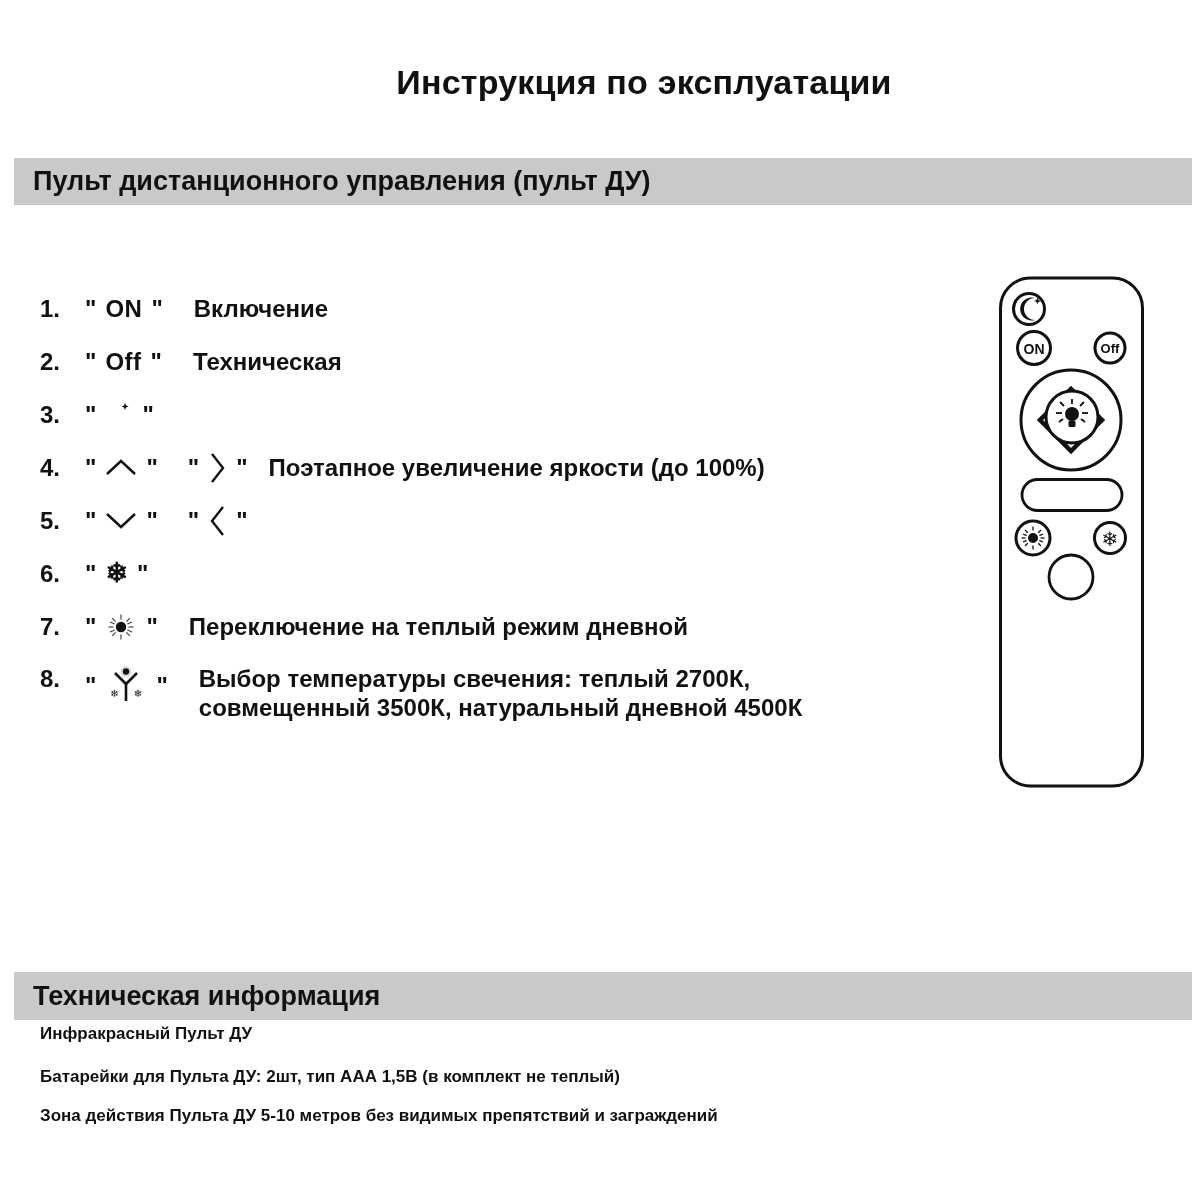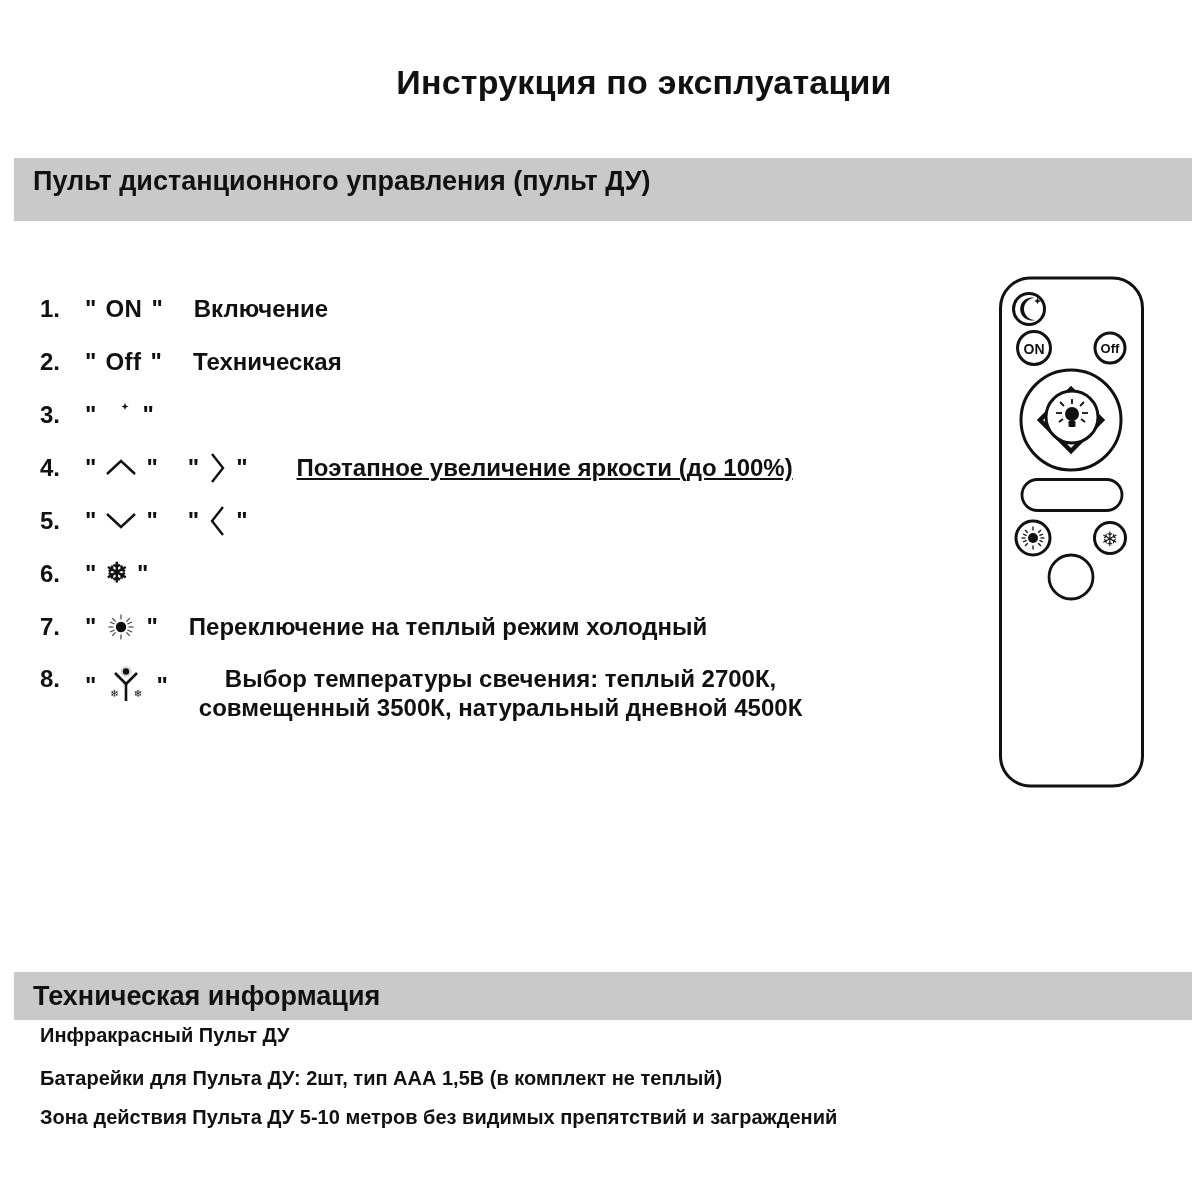"Пульт дистанционного управления (пульт" #bar-remote { height: 63px -> 47px }
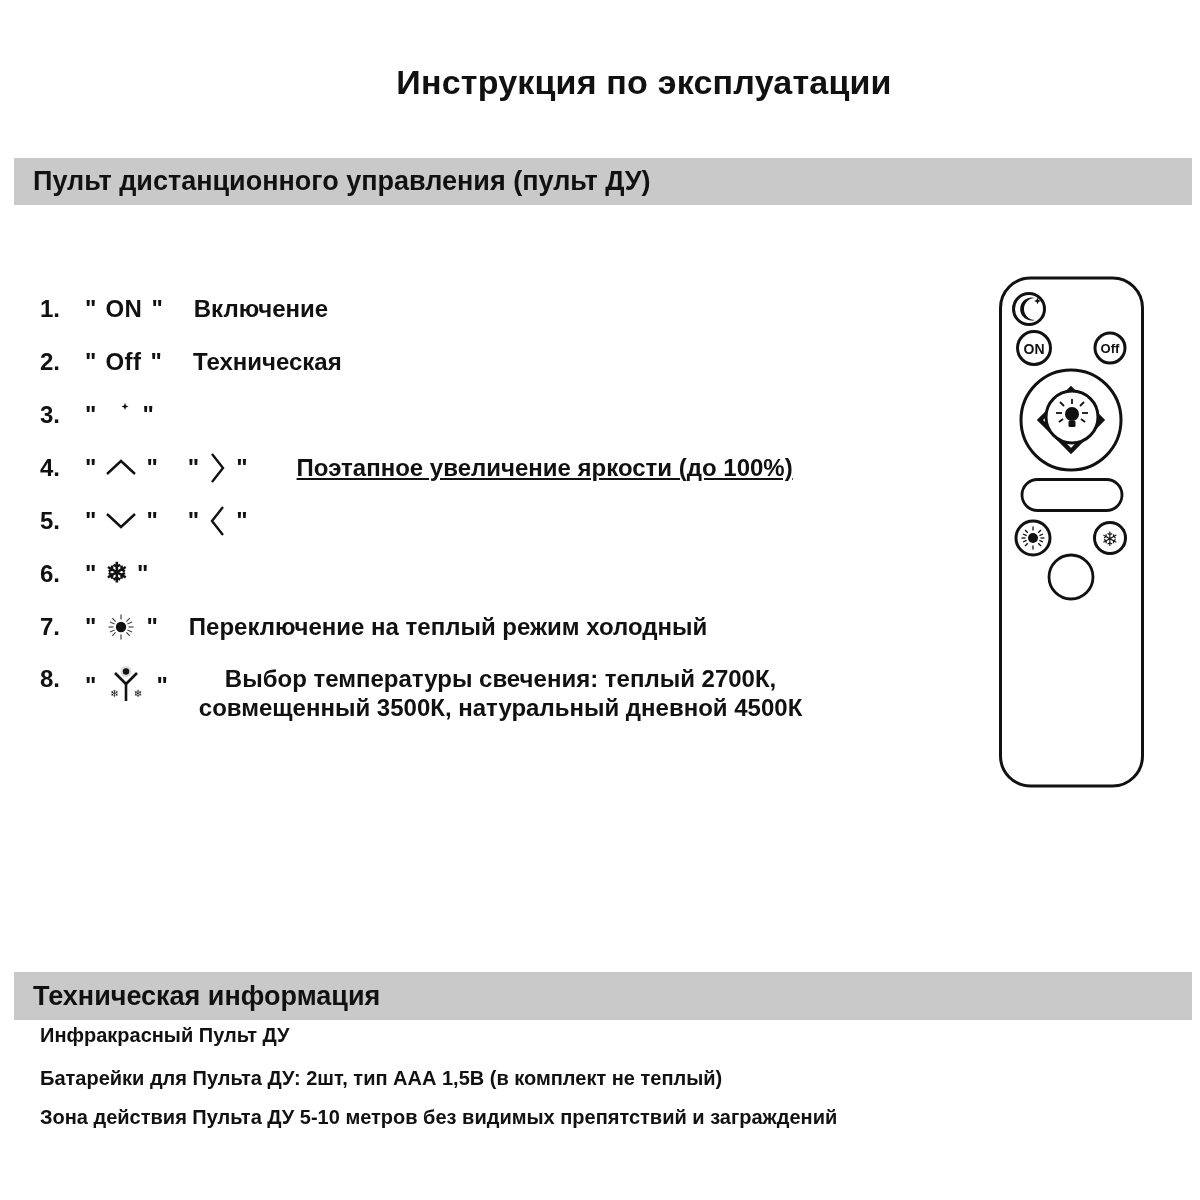"Включение" .feat-label { text-align: center -> none }
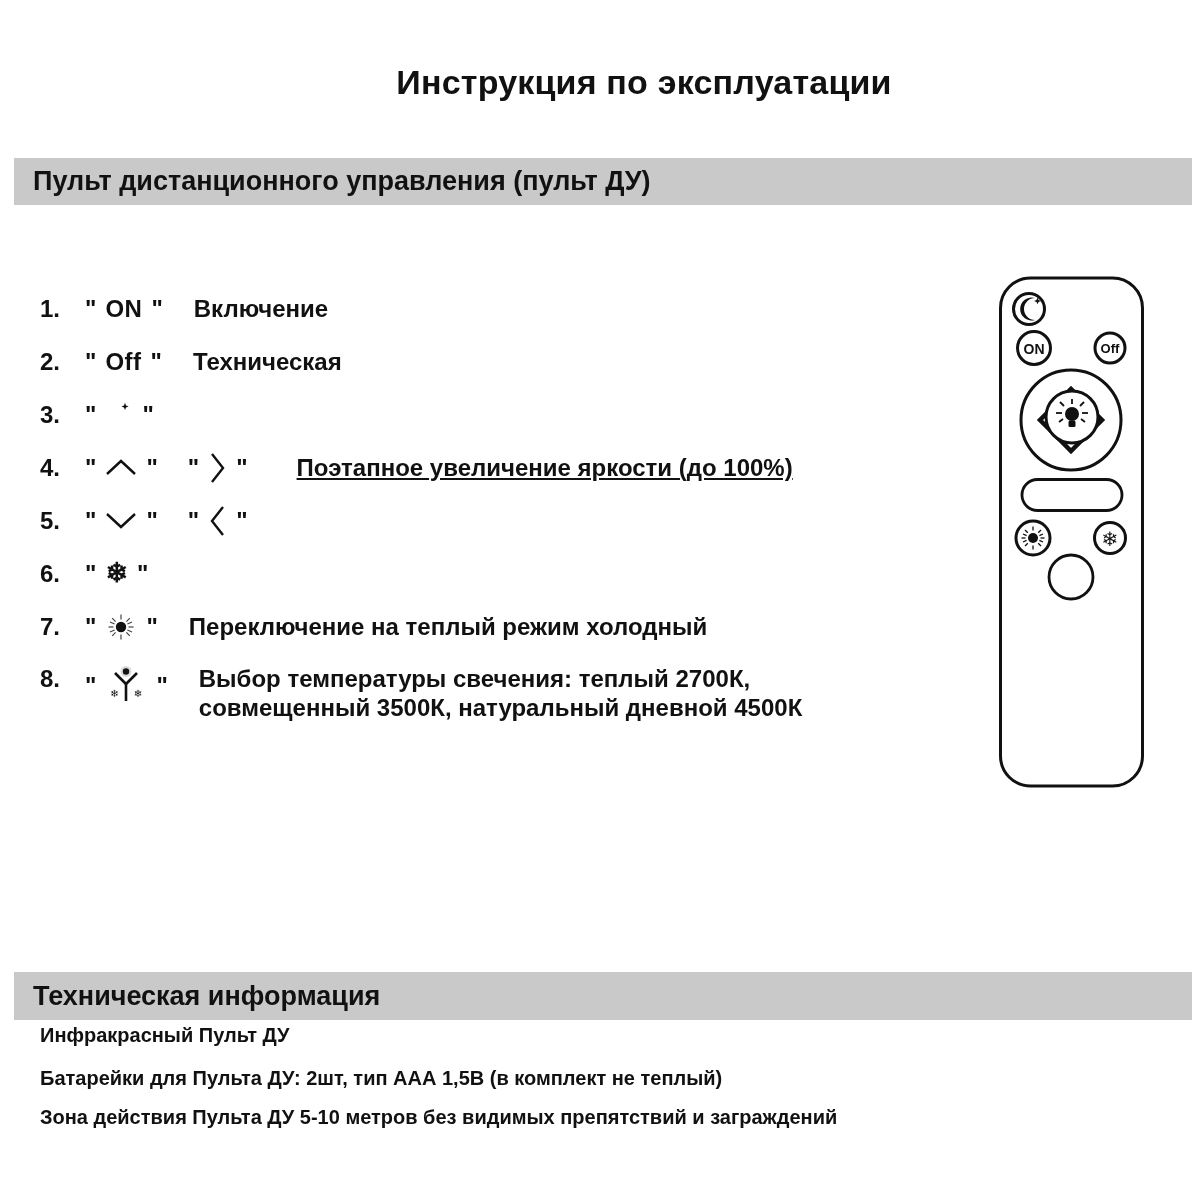"Поэтапное увеличение яркости (до 100%)" .feat-row.two-seg .feat-label { margin-left: 28px -> 0; text-decoration: underline -> none }
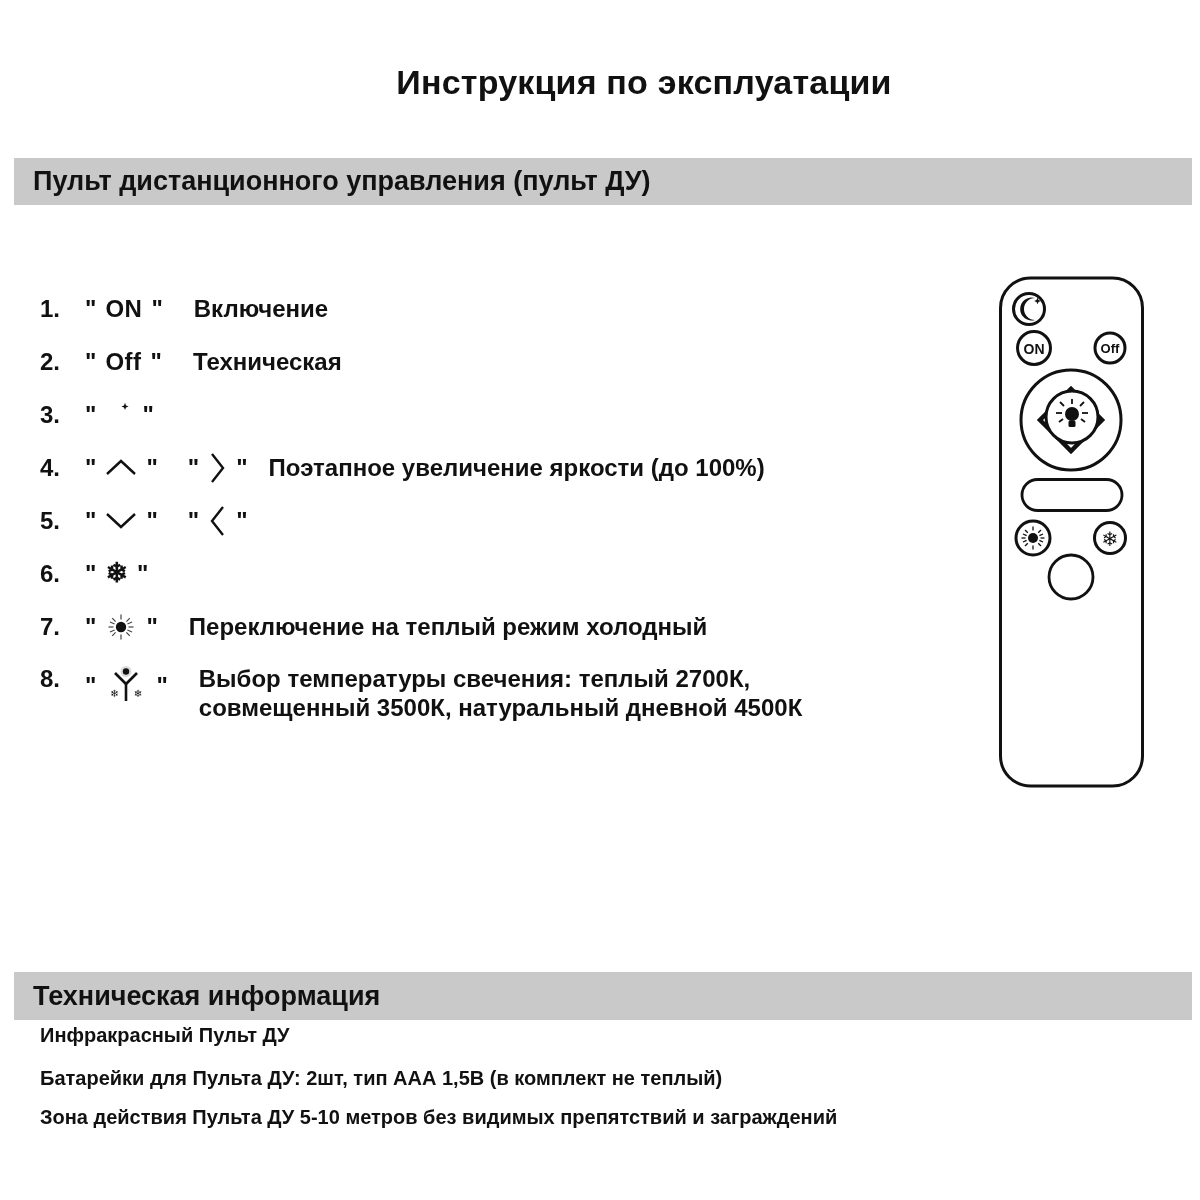"Переключение на теплый режим холодный" span.feat-label { text: холодный -> дневной }
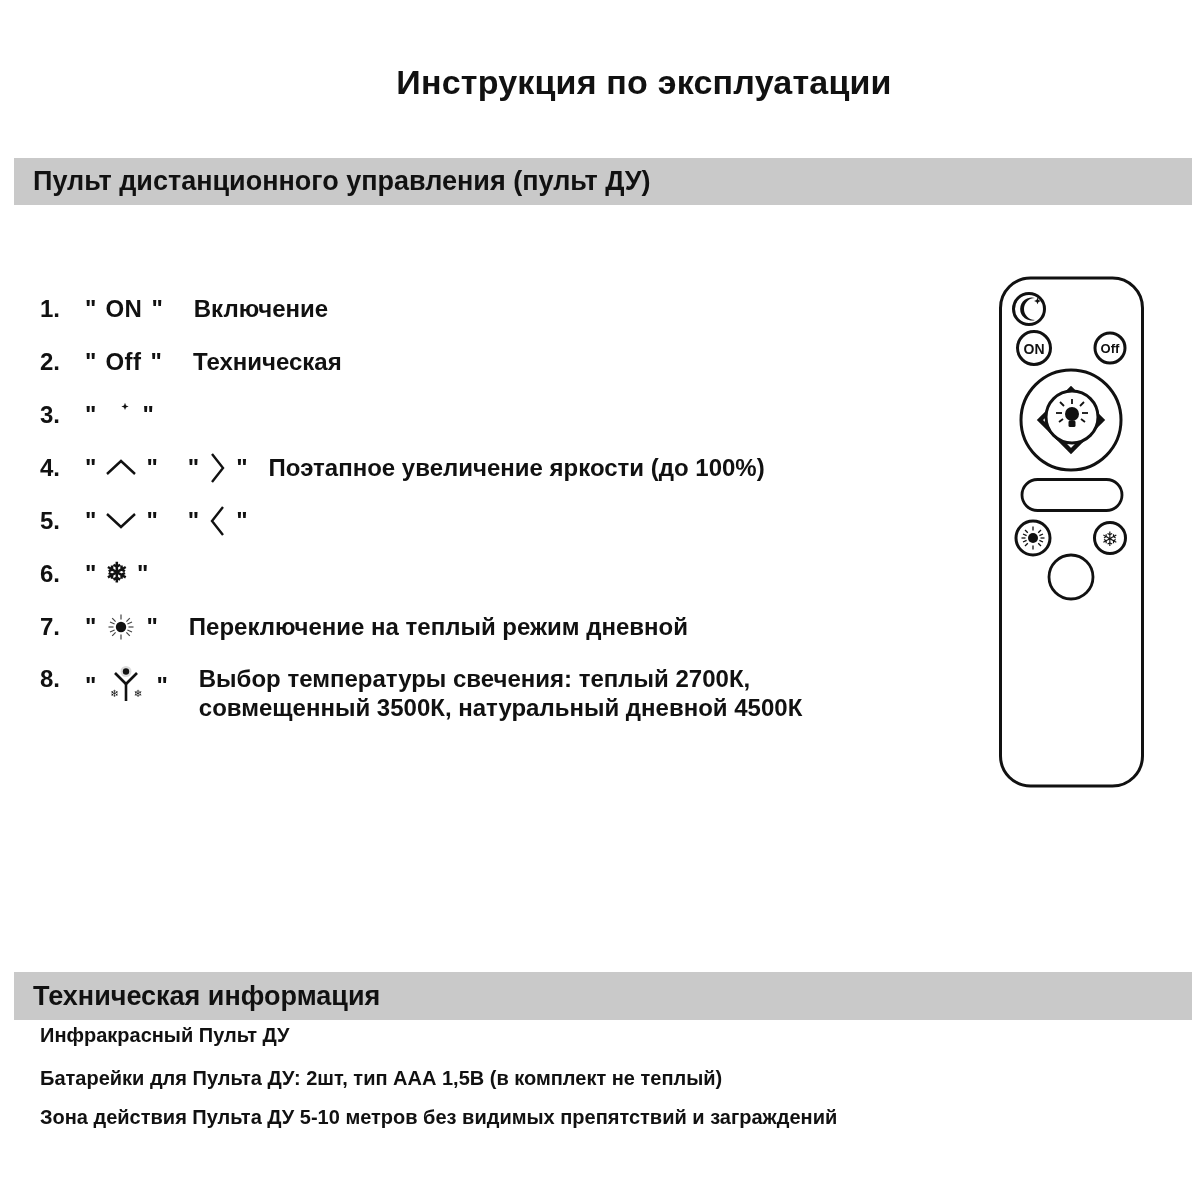"Инфракрасный Пульт ДУ" #tech-lines div { font-size: 20px -> 17px }
